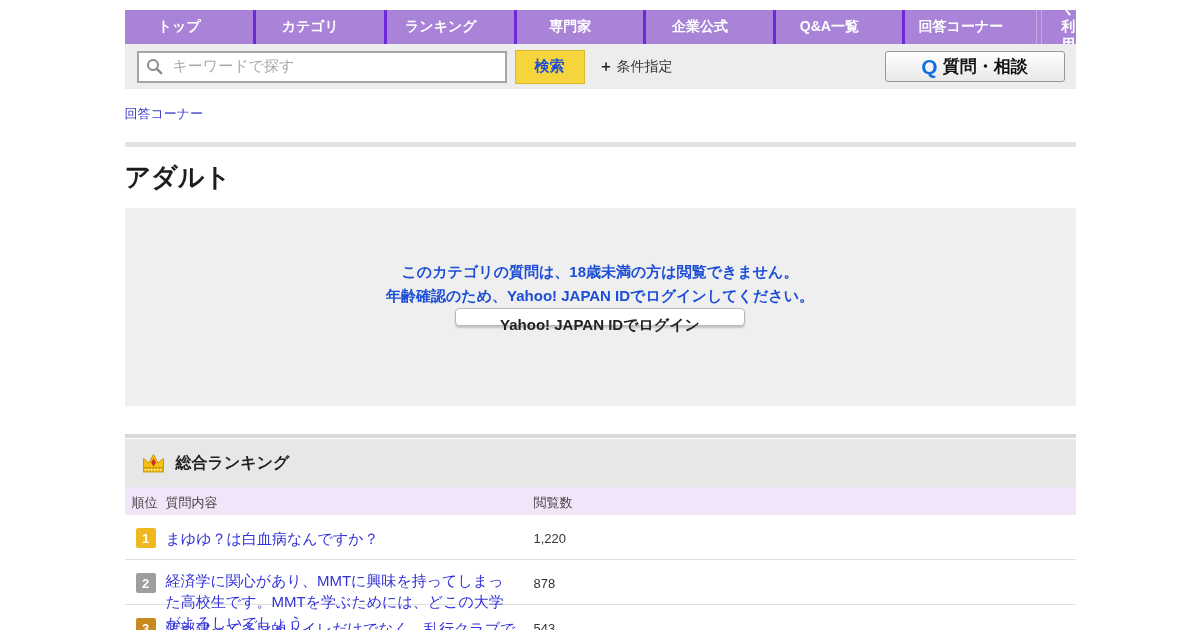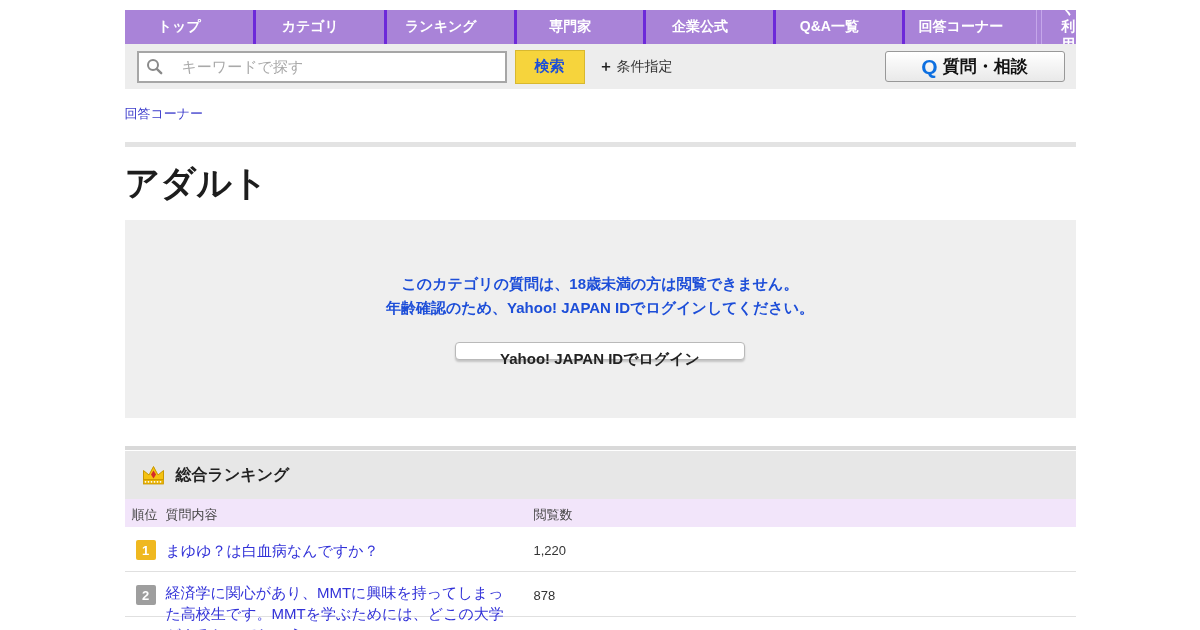"キーワードで探す" .search-input { font-family: Liberation Sans, sans-serif -> Liberation Serif, serif; margin-left: 19px -> 10px }
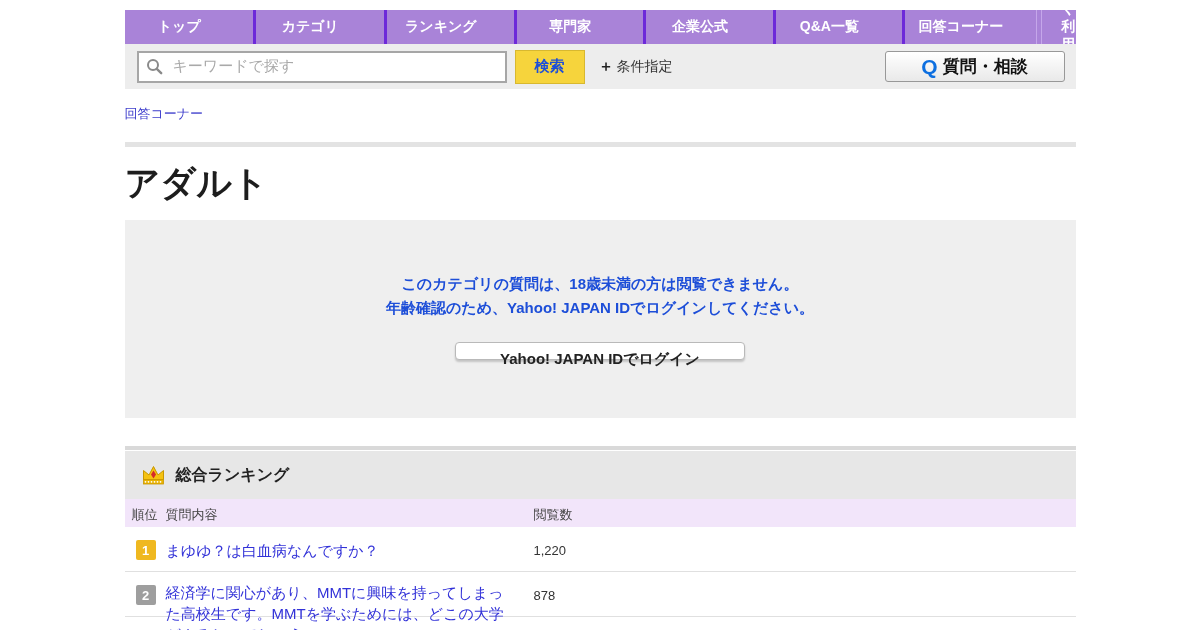"アダルト" .page-title { font-size: 35px -> 26px }
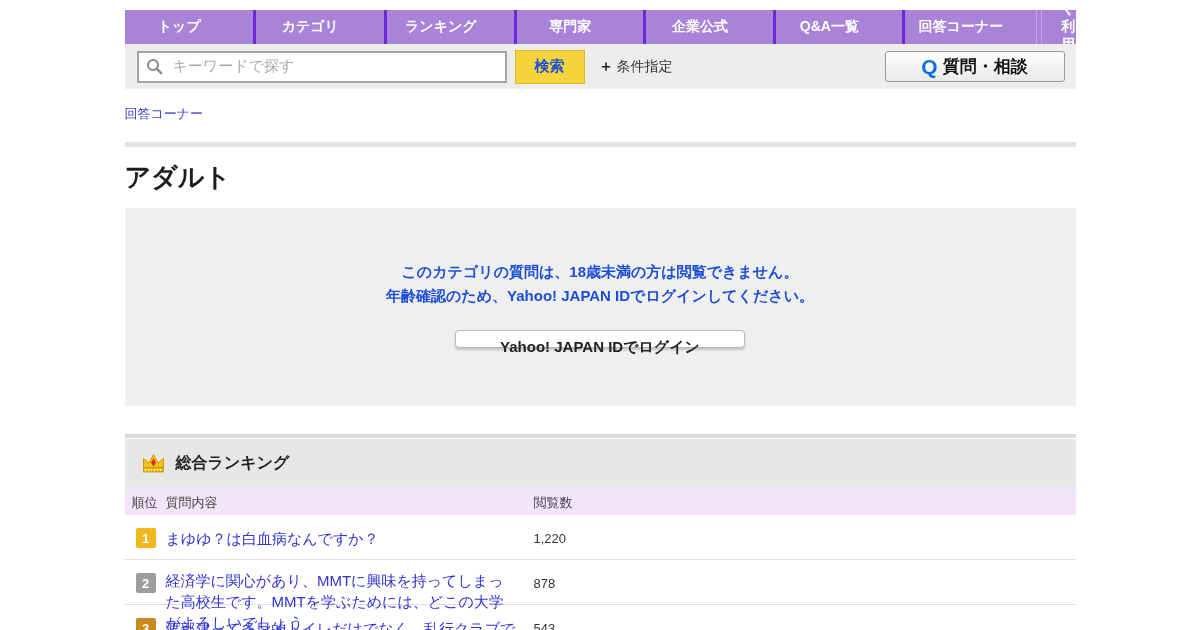"Yahoo! JAPAN IDでログイン" .login-btn { margin-top: 22px -> none }
